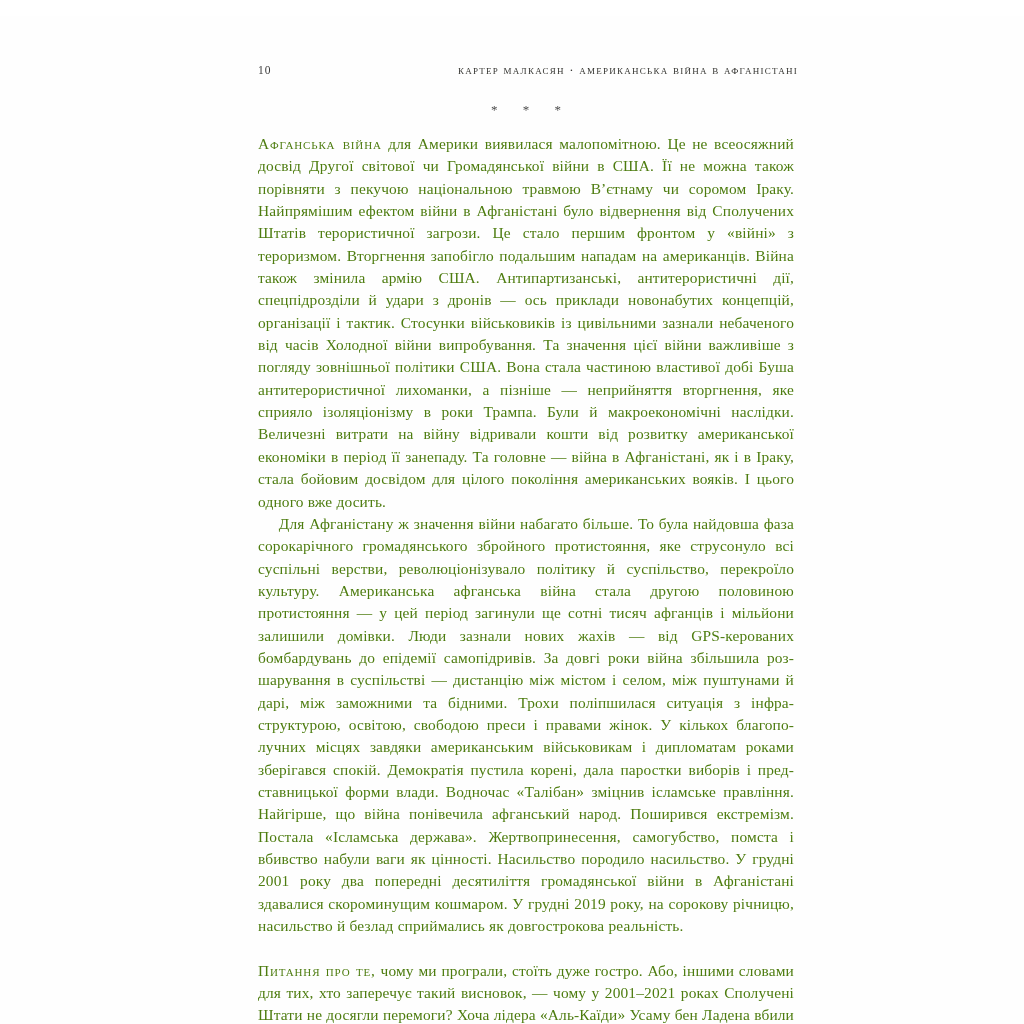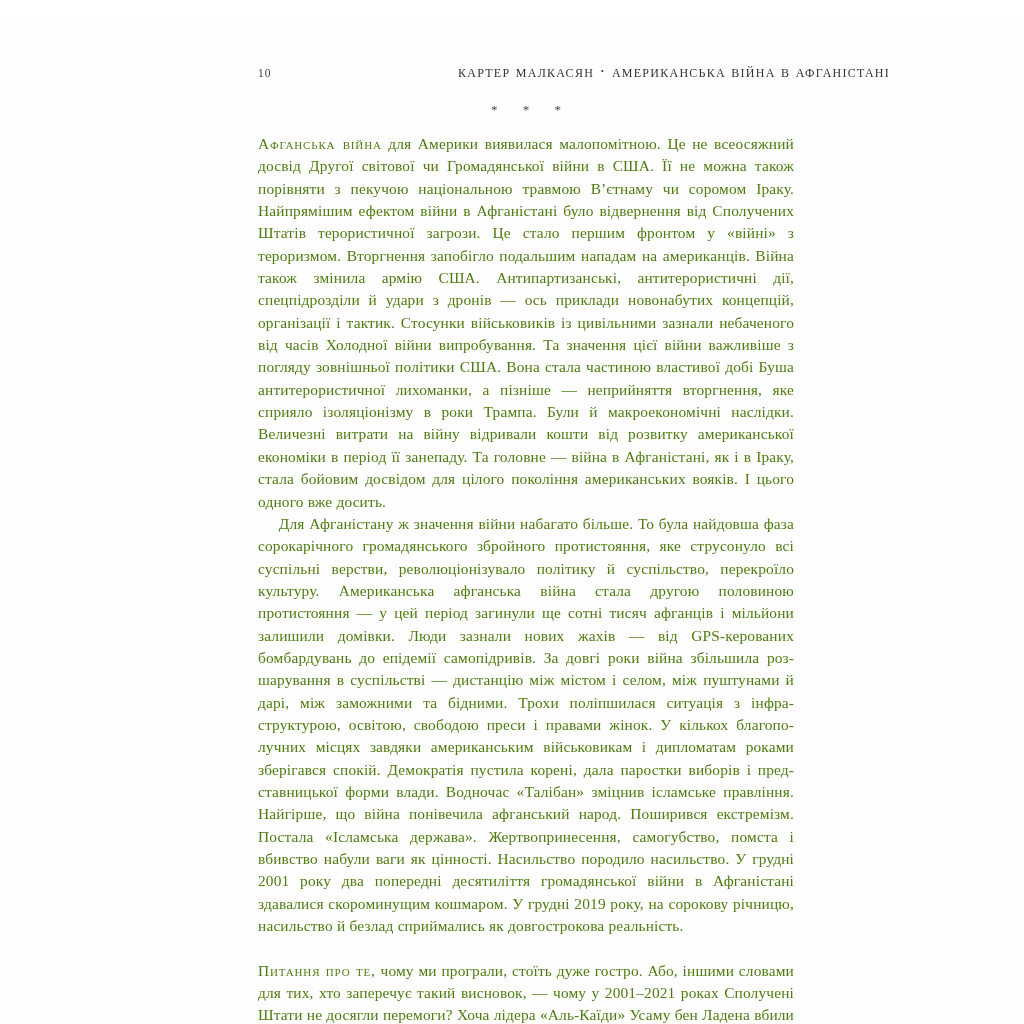"картер малкасян · американська війна" .head-title { font-size: 17px -> 13px }
